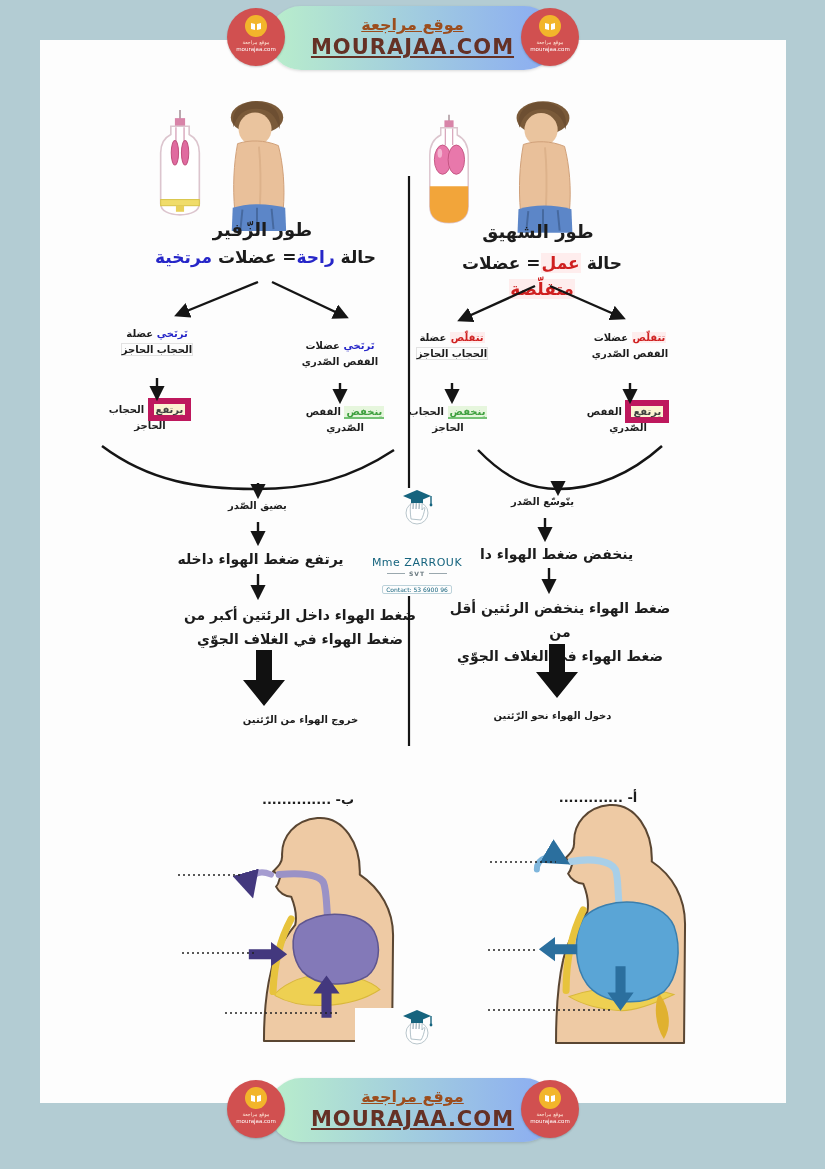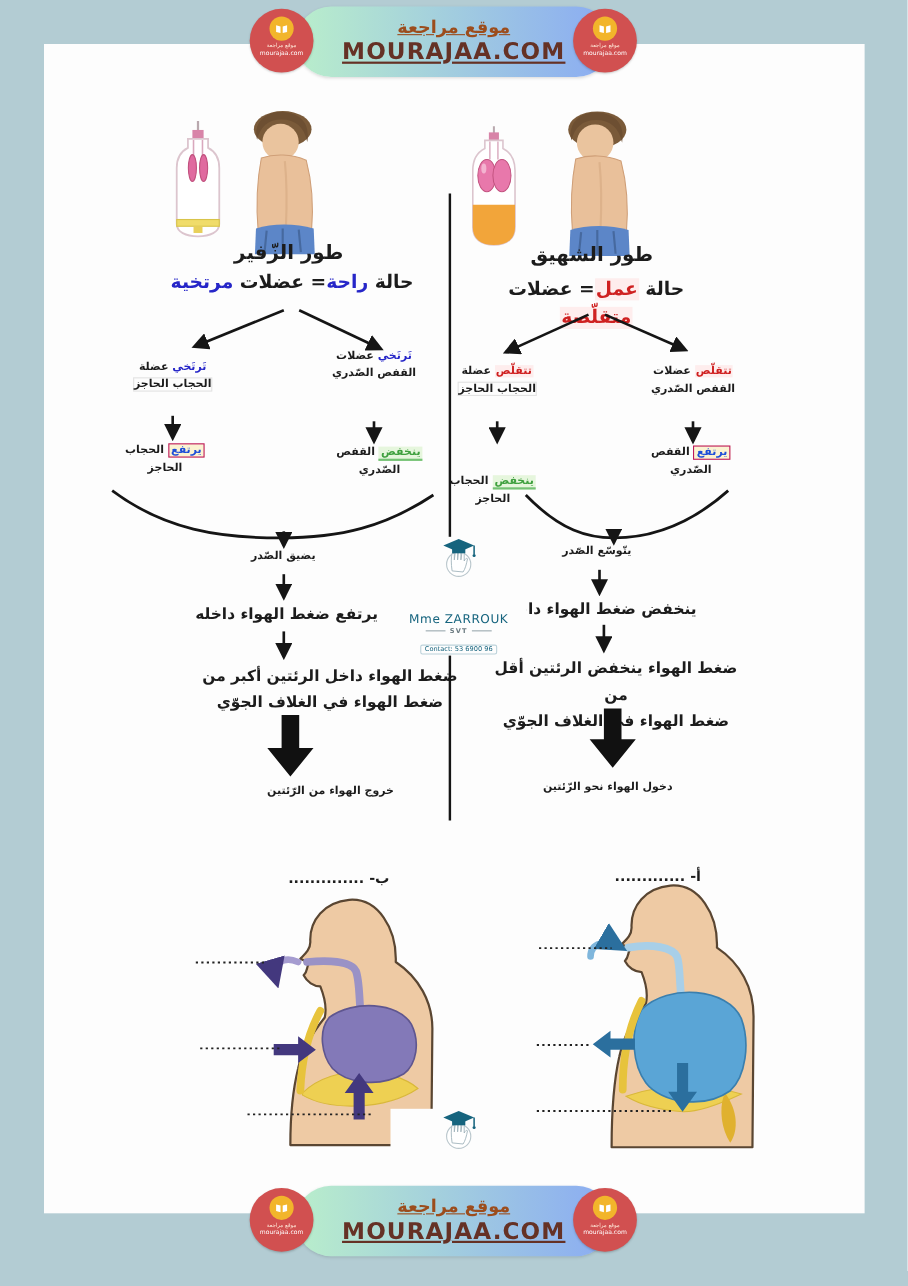"تَرتَخي عضلات" div.abs { top: 316px -> 338px }
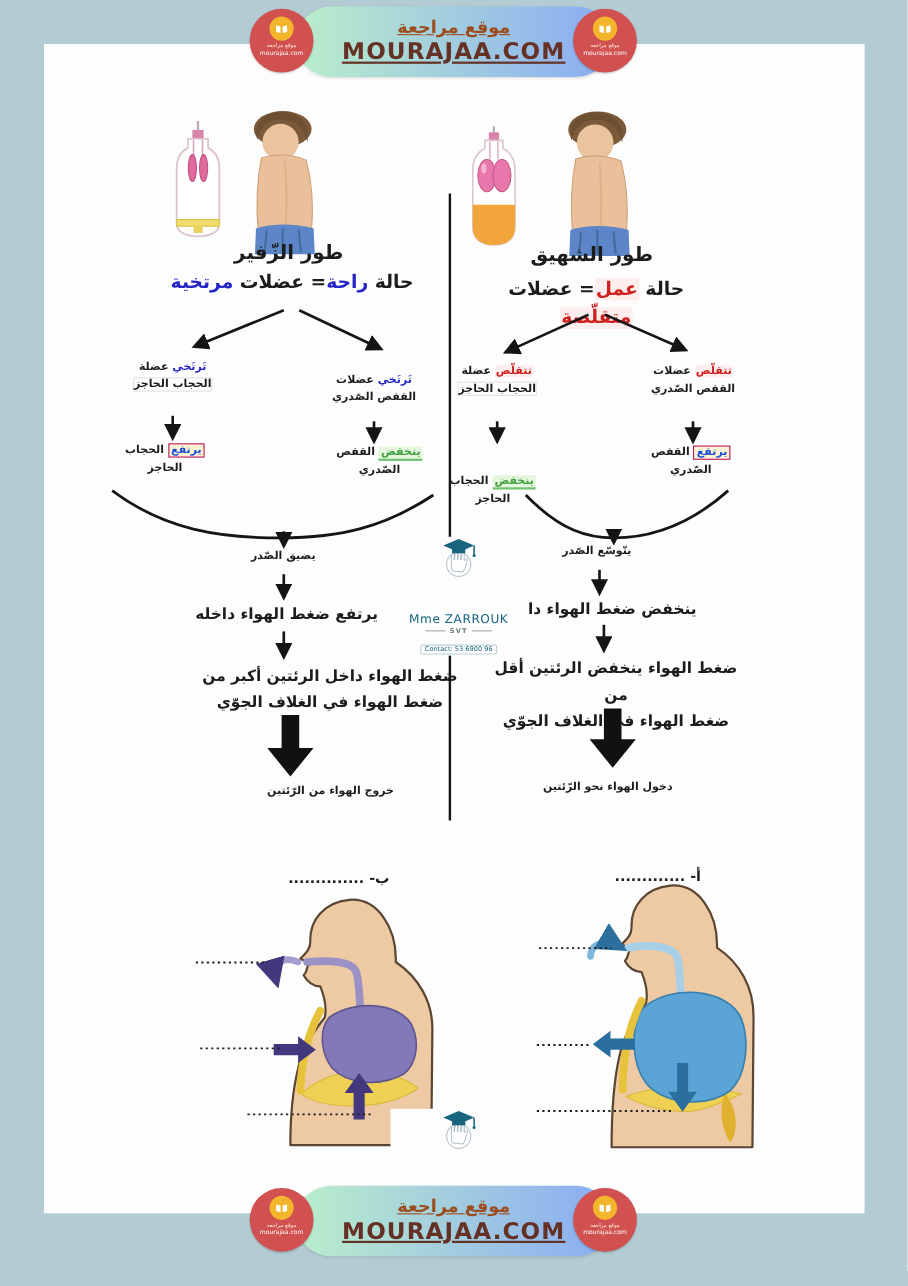"يرتفع" .v-yellow { border: 1px solid #be185d -> 6px solid #be185d; color: #1d4ed8 -> #404040 }
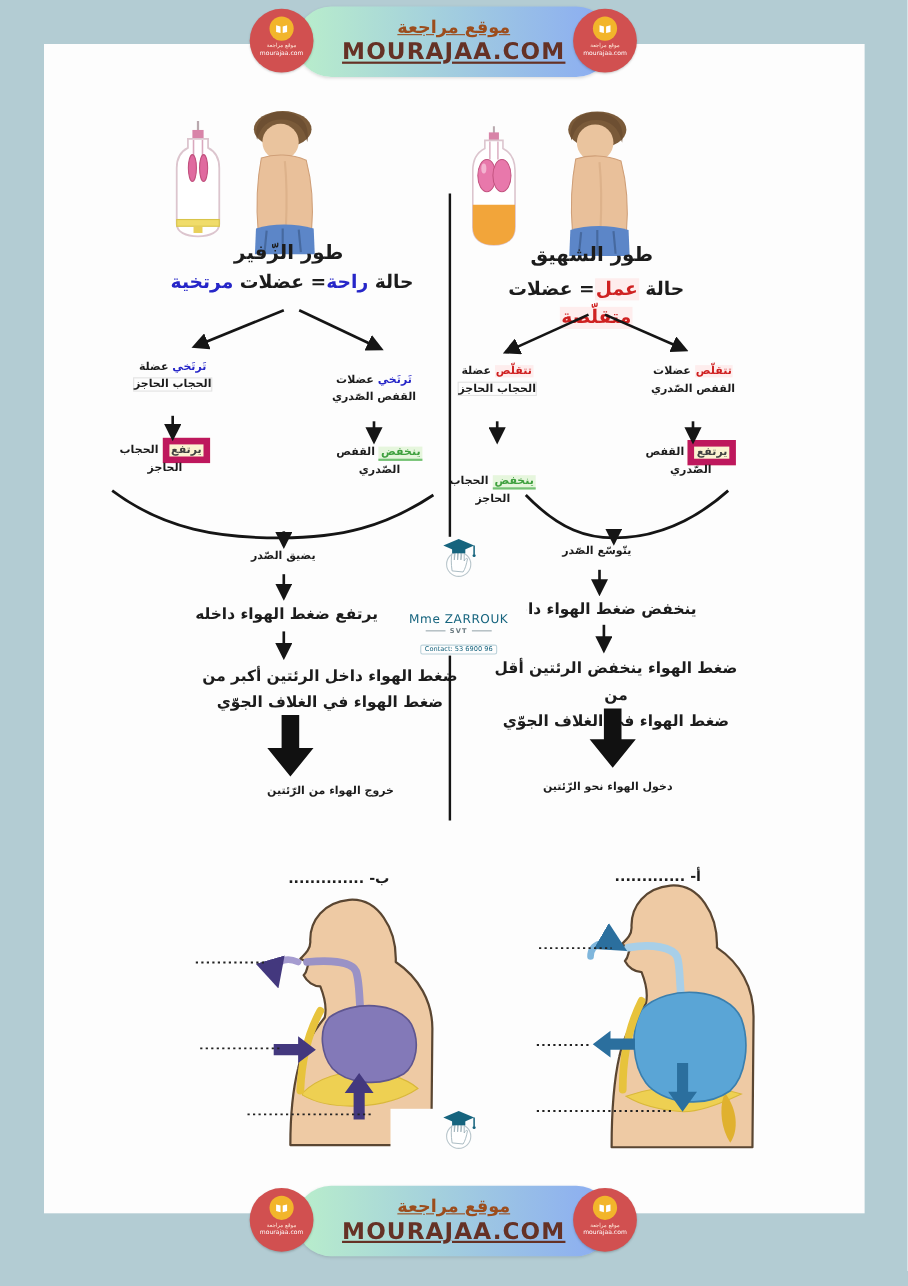"ينخفض الحجاب" div.abs { margin-top: 26px -> none }
